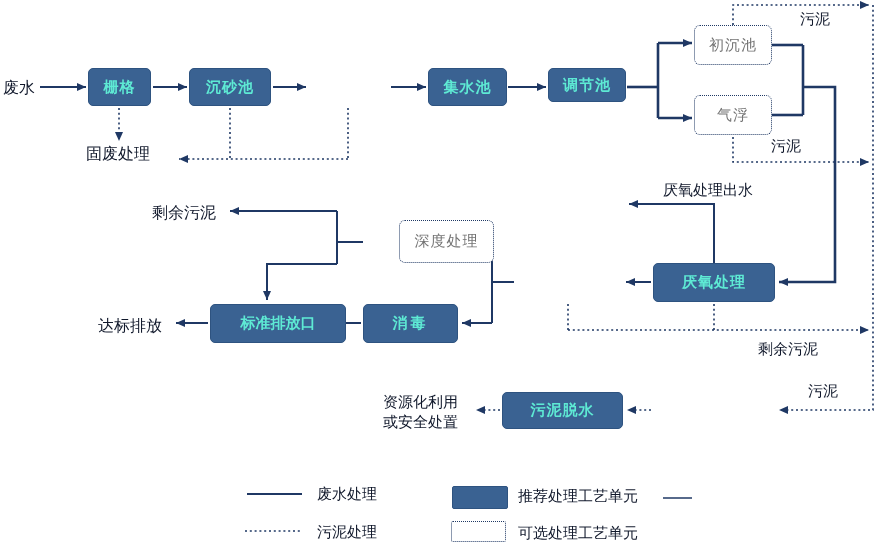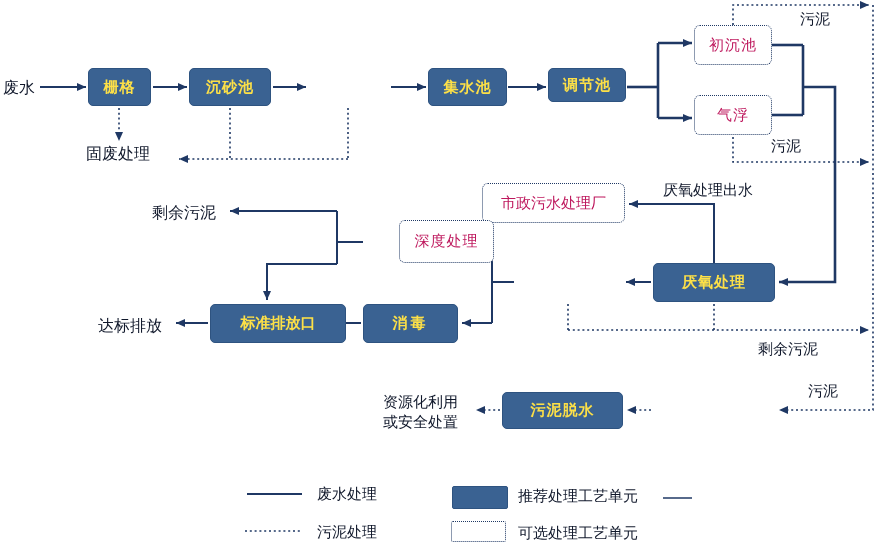"初沉池" .dashed-box { color: #be185d -> #737373 }
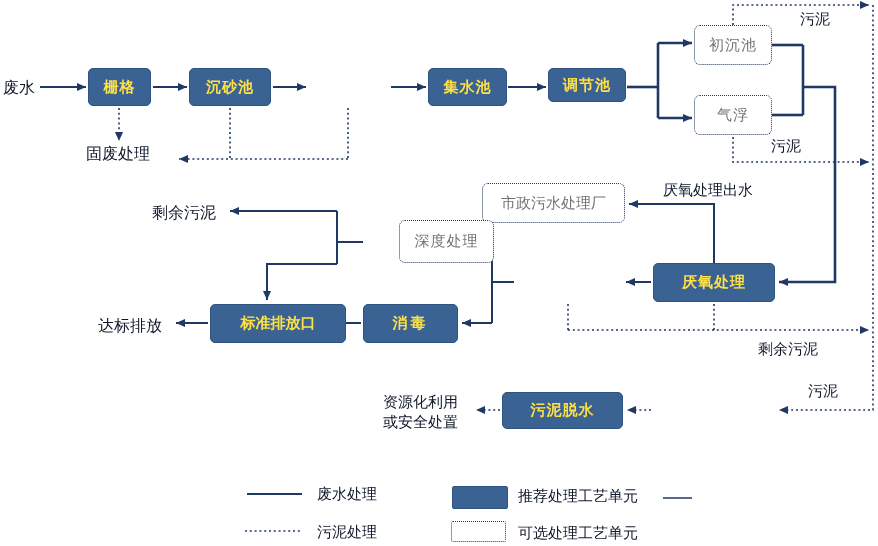"栅格" .solid-box { color: #fde047 -> #5eead4 }
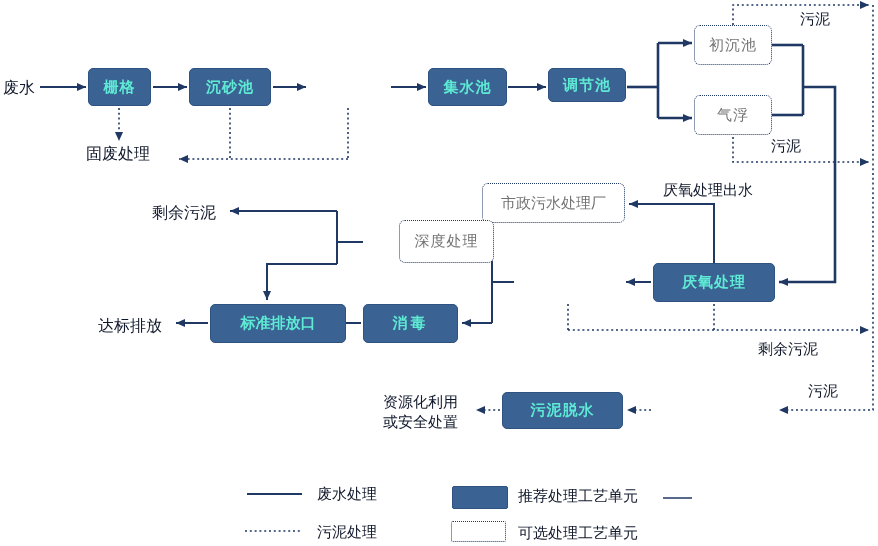"市政污水处理厂" div.box { html: <div>市政污水处理厂</div> -> none }
